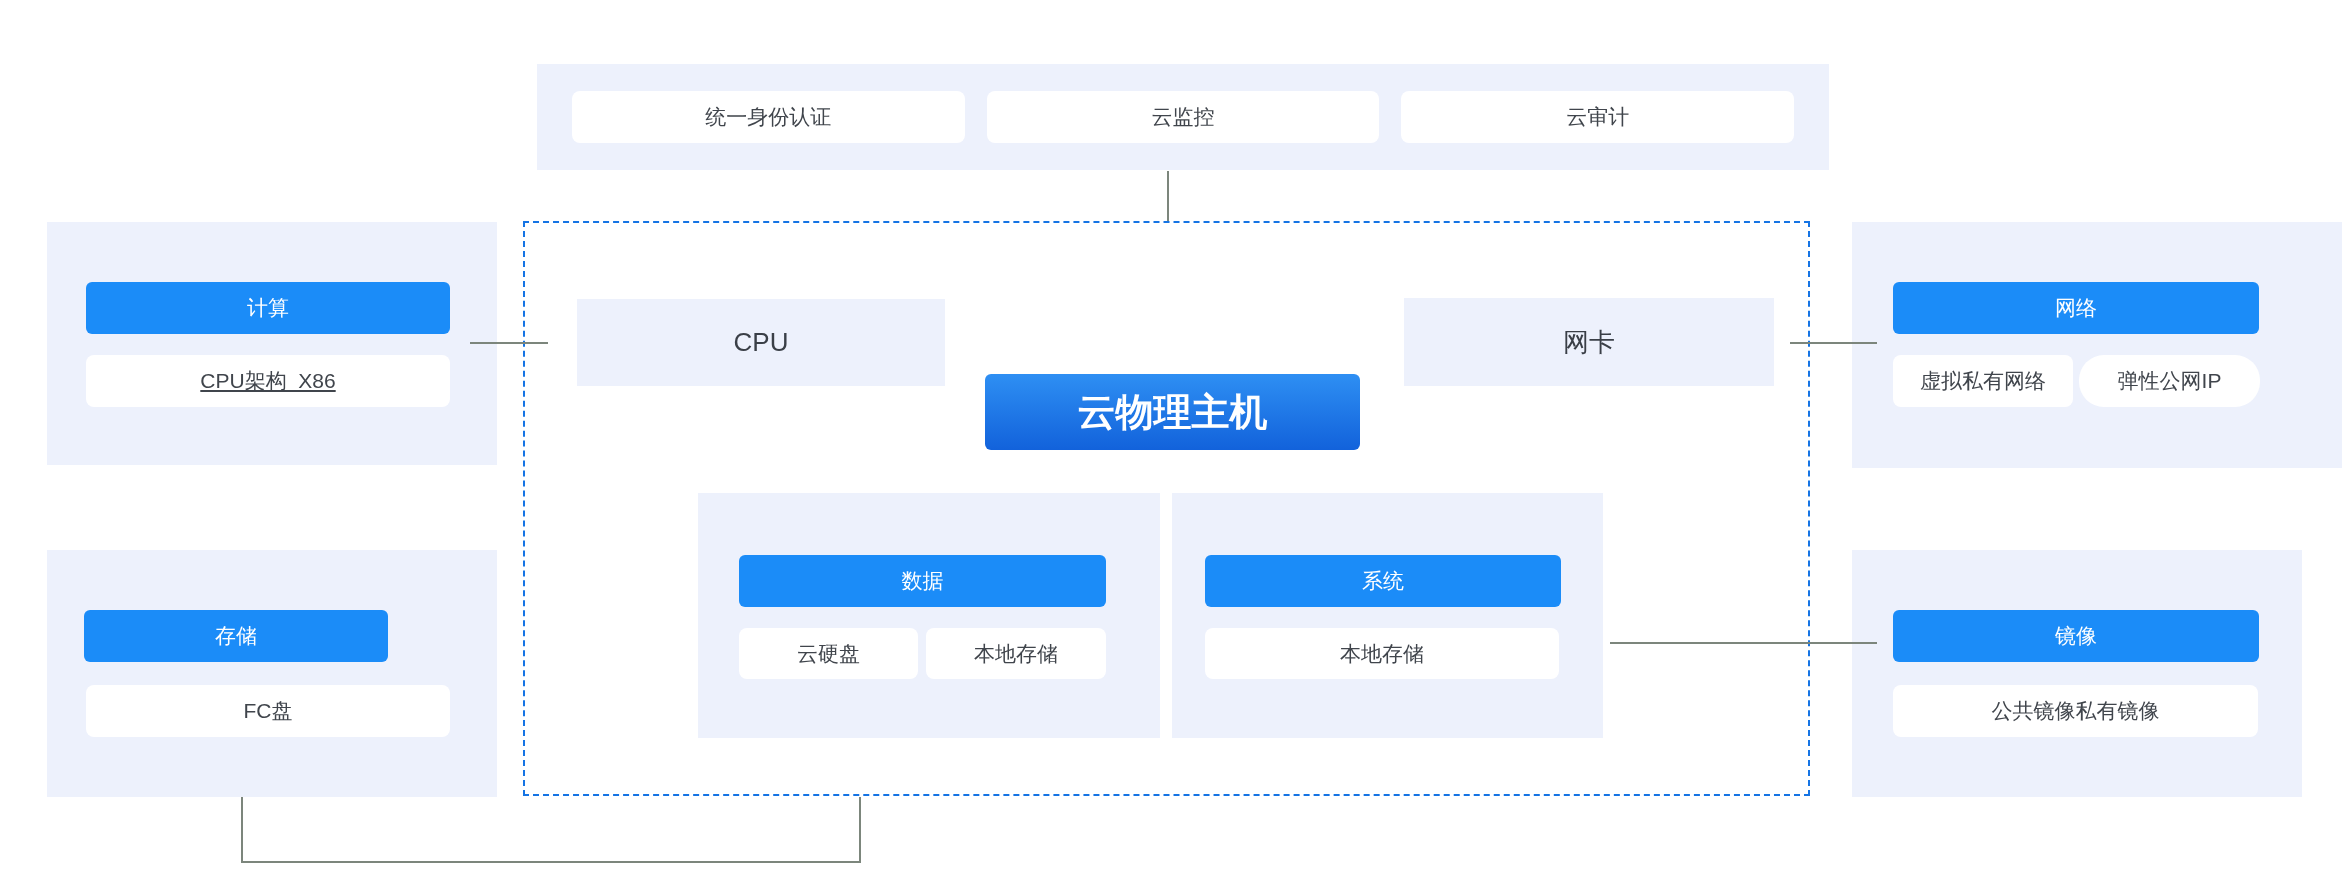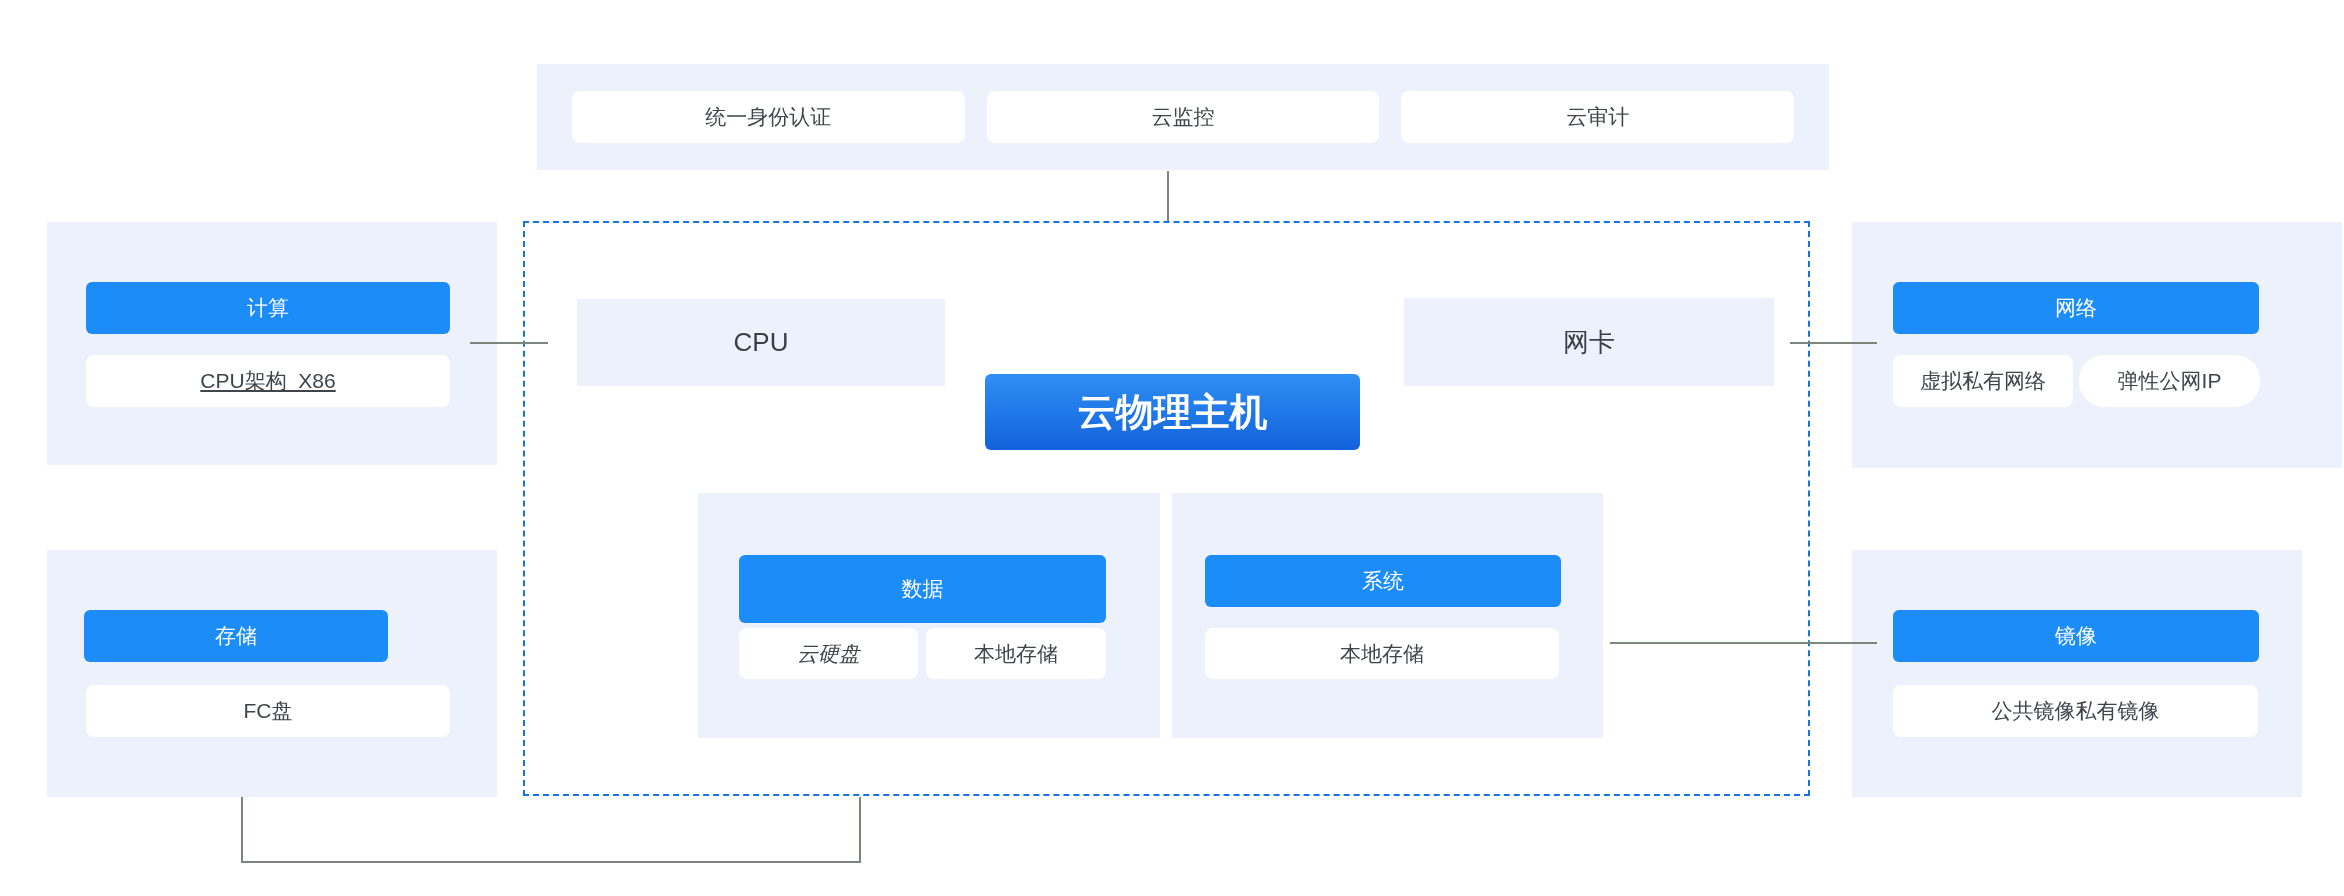"数据" div.btn { height: 68px -> 52px }
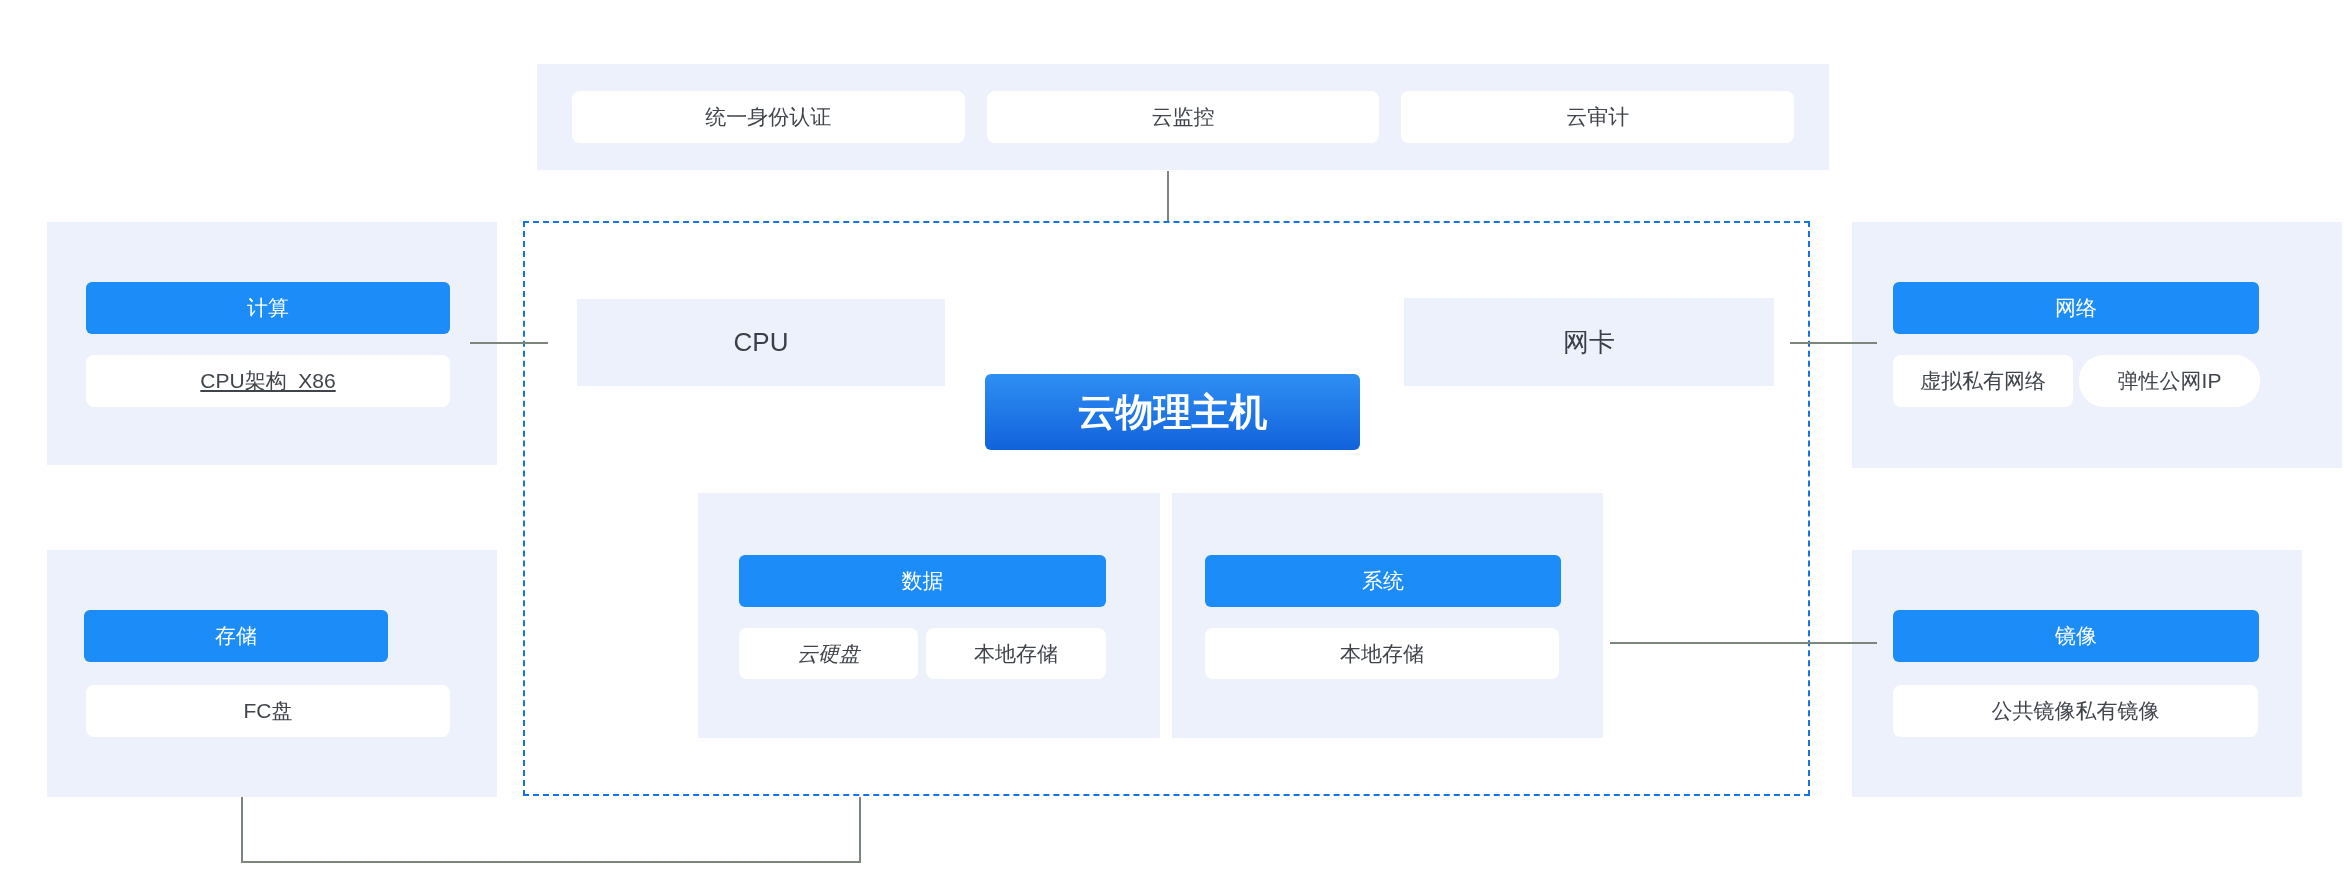"云硬盘" div.node { font-style: italic -> none }
